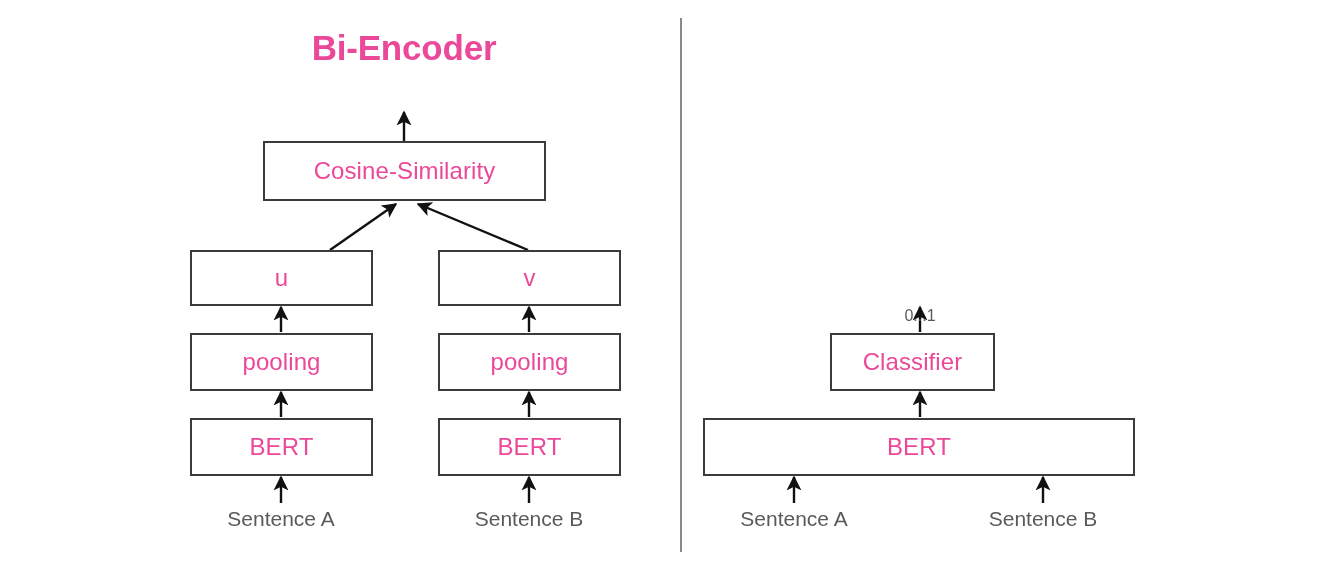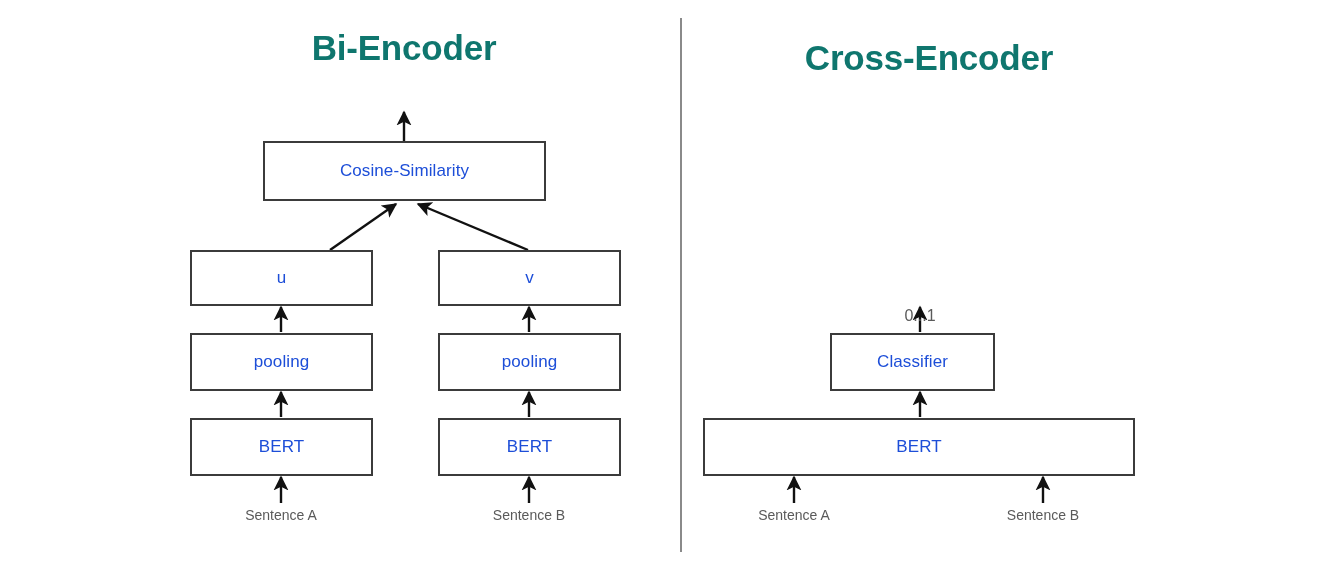"Bi-Encoder" .panel-title { color: #0f766e -> #ec4899 }
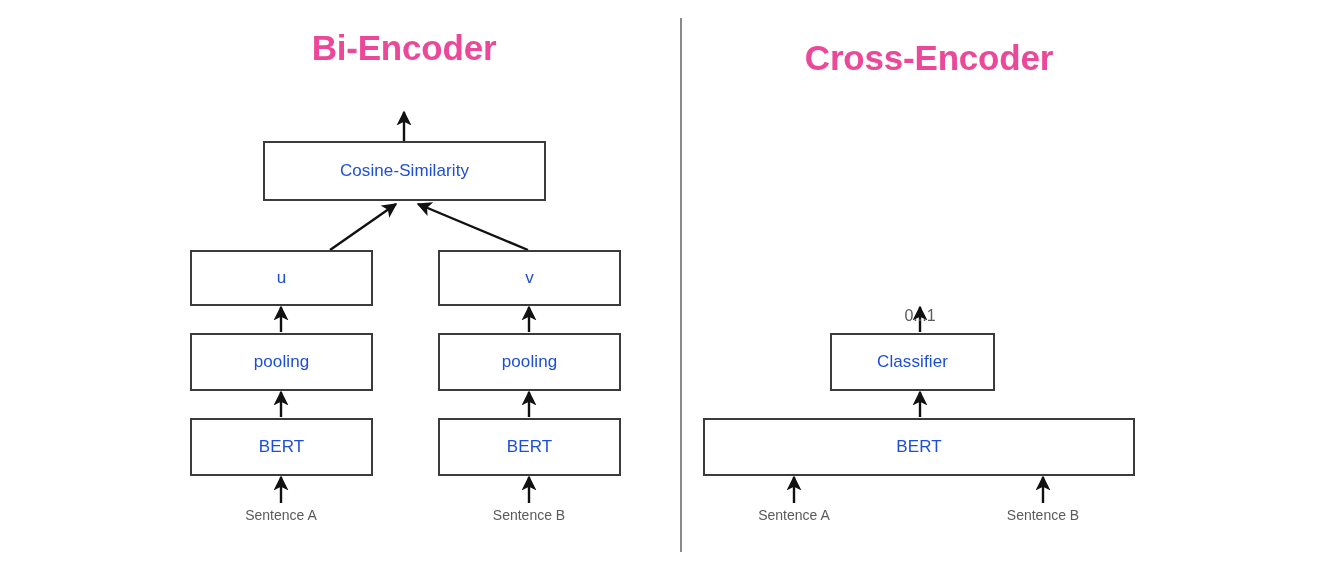"Cross-Encoder" div.panel-title { html: <div>Cross-Encoder</div> -> none }
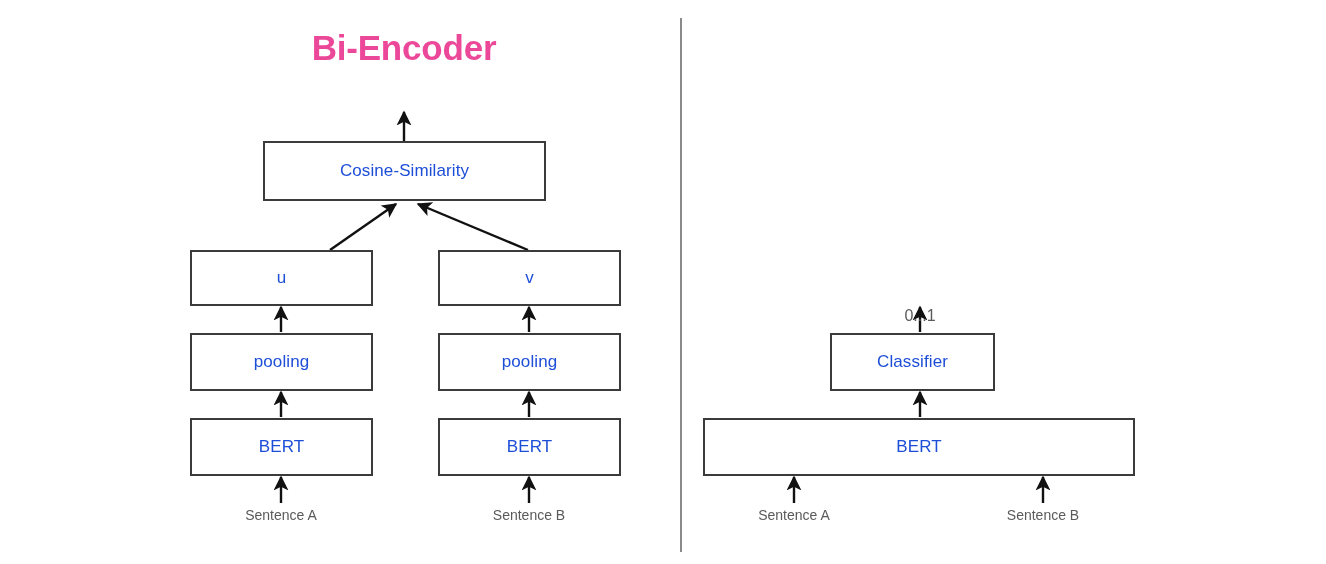"Cosine-Similarity" .node { color: #1d4ed8 -> #ec4899; font-size: 17px -> 24px }
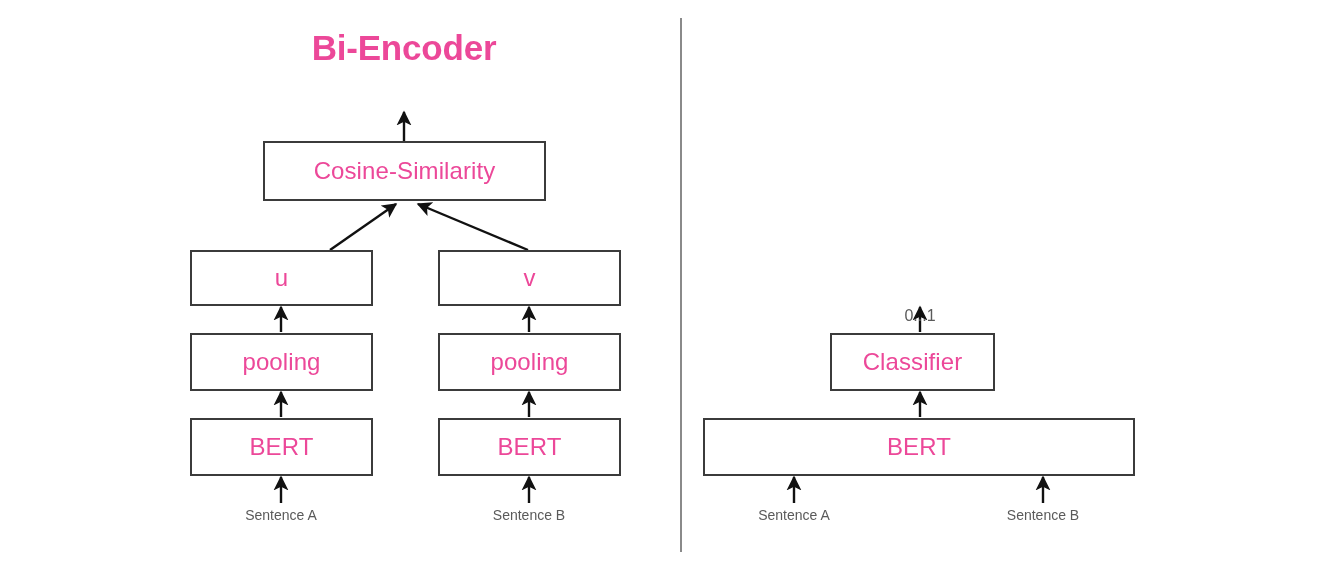"Sentence A" .free-label { font-size: 14px -> 21px }
